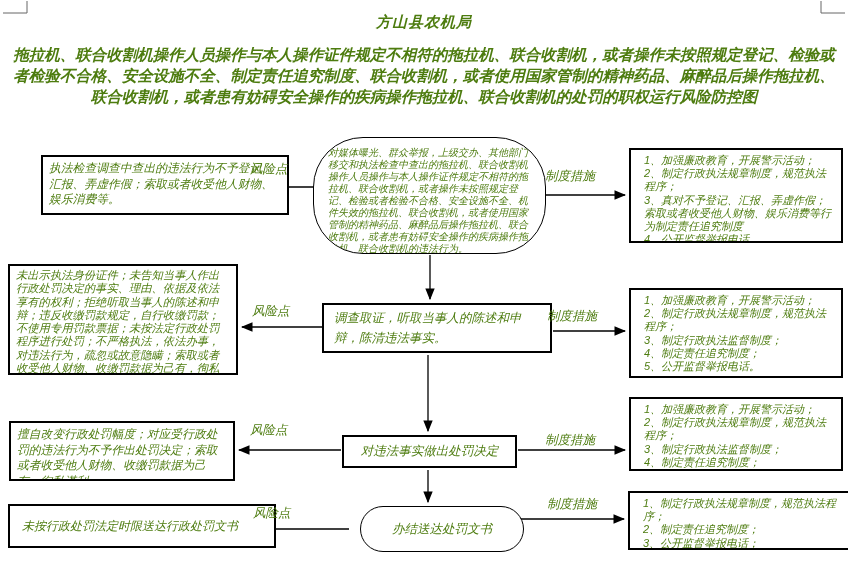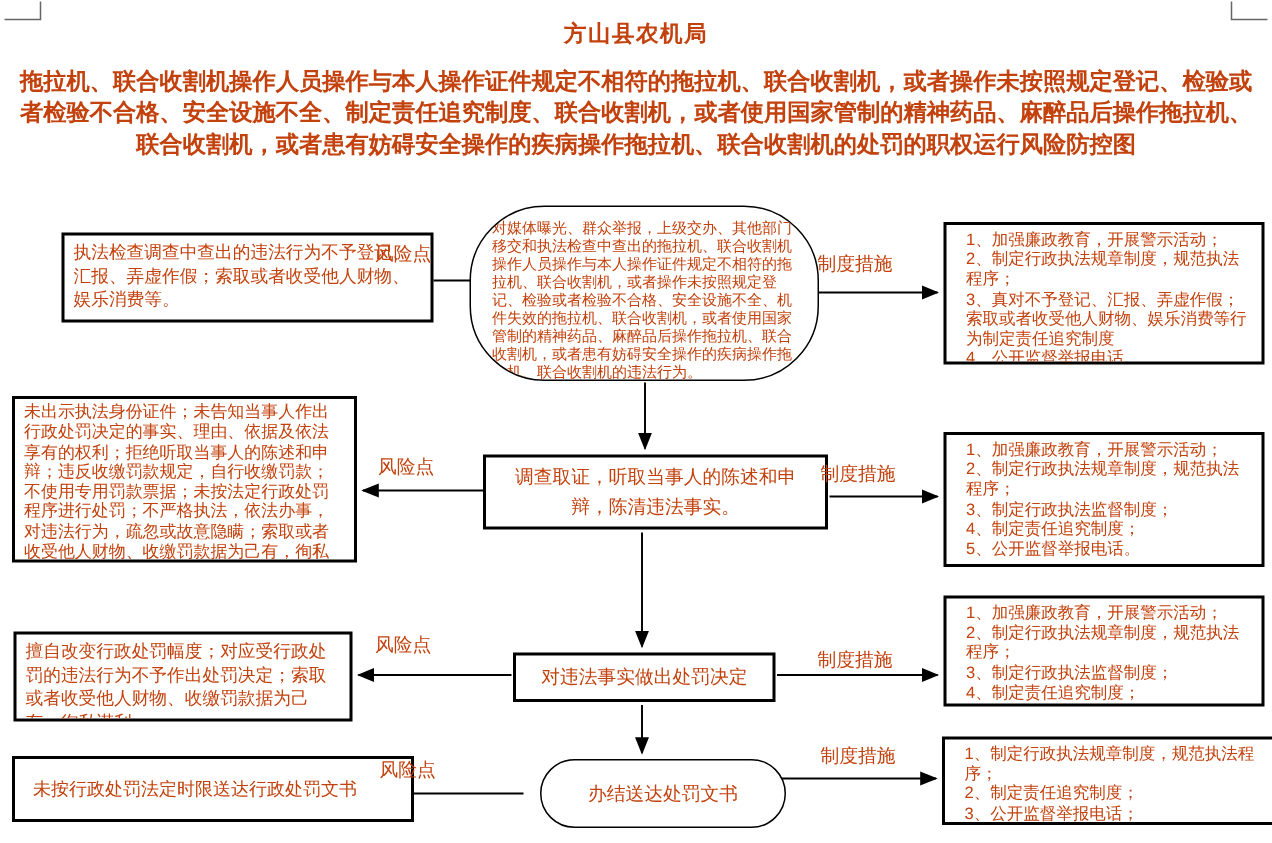"方山县农机局" .page { color: #c2410c -> #4d7c0f; font-style: none -> italic }
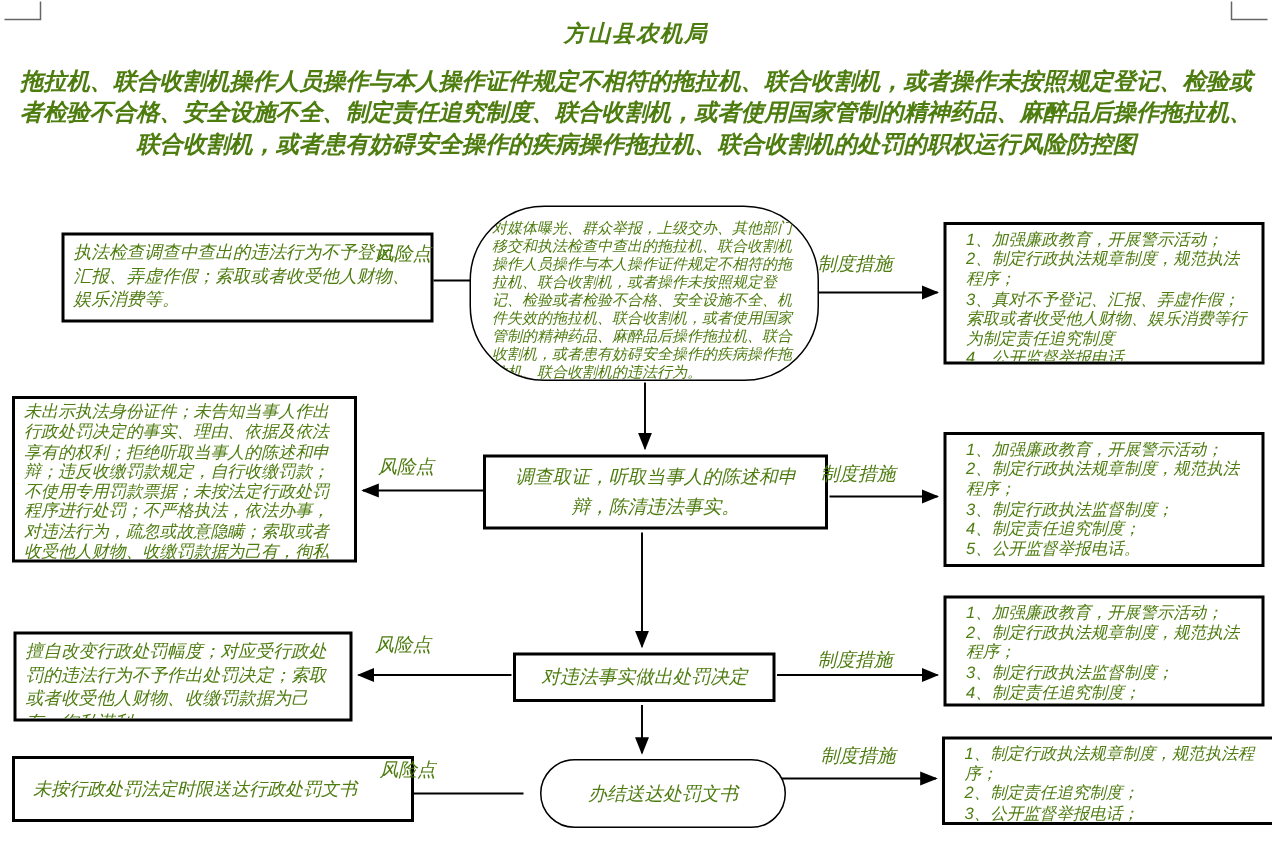"调查取证，听取当事人的陈述和申辩，陈清违法事实。" .s2 { text-align: center -> none }
